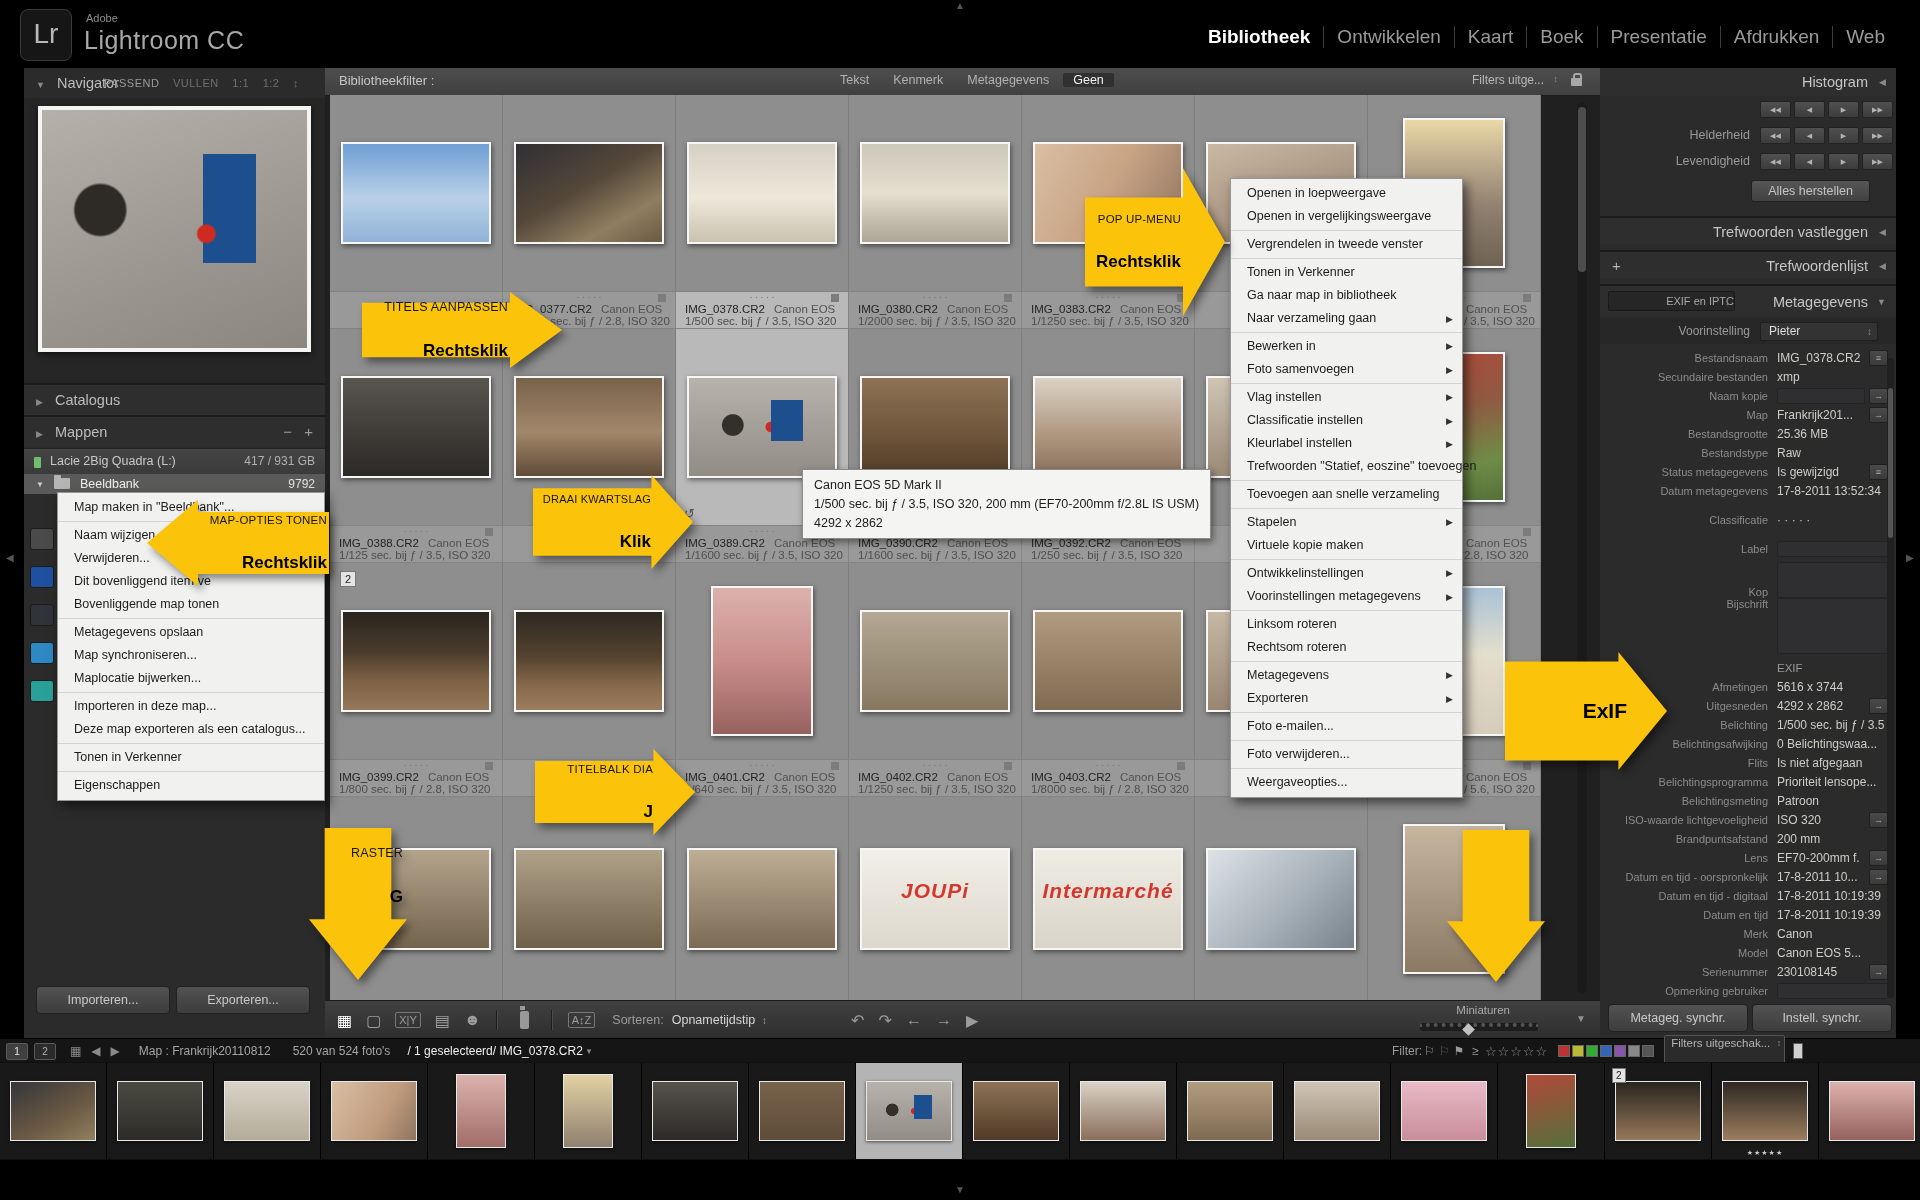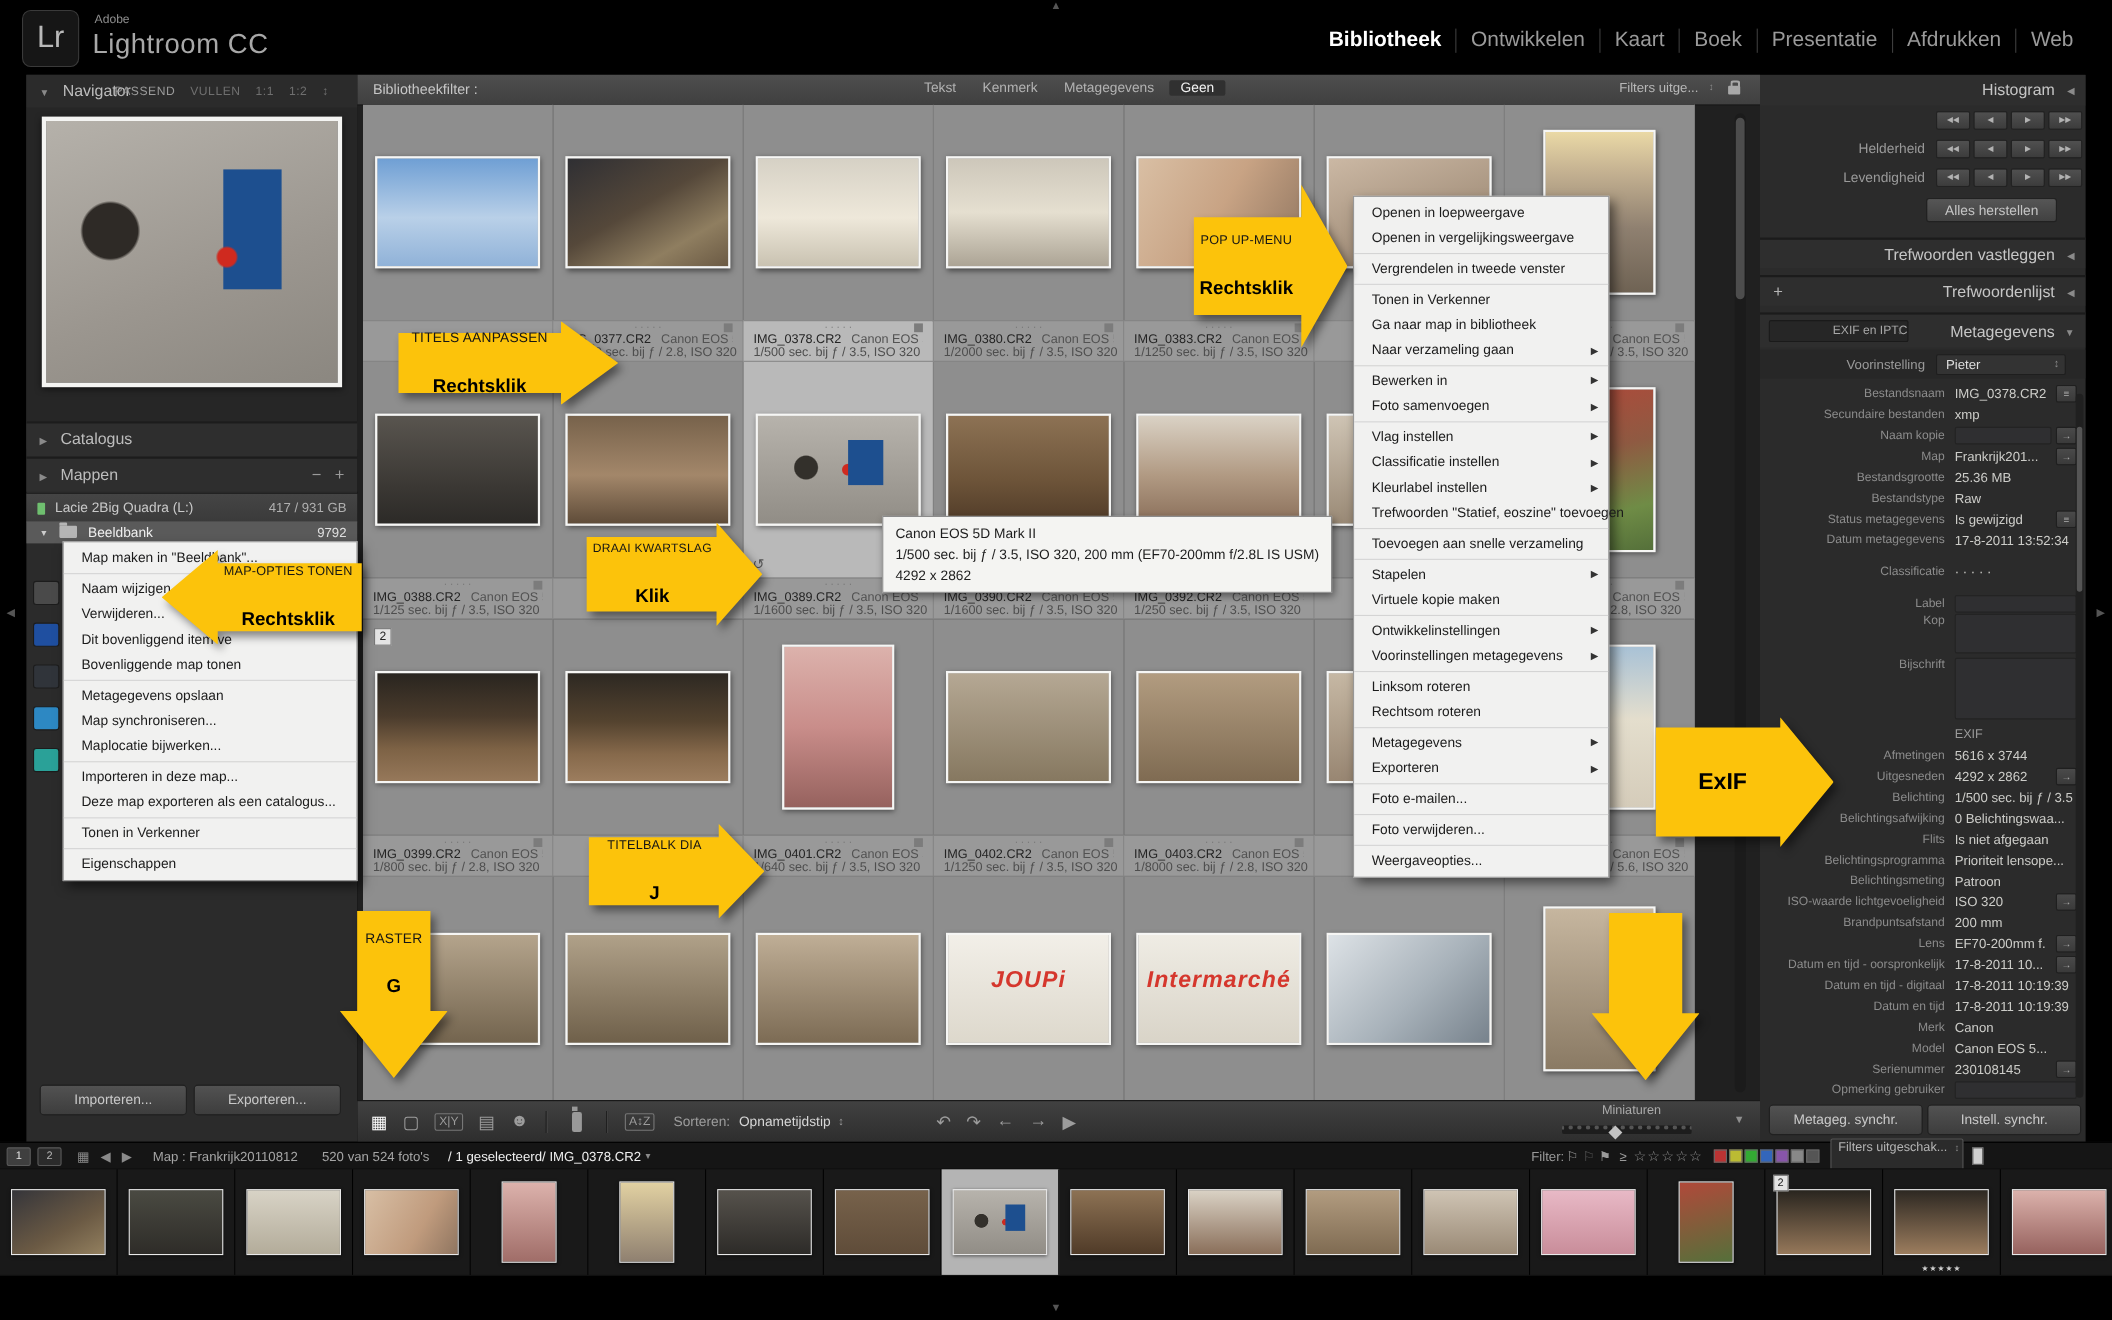"POP UP-MENU" .ctext { align-items: center -> flex-end }
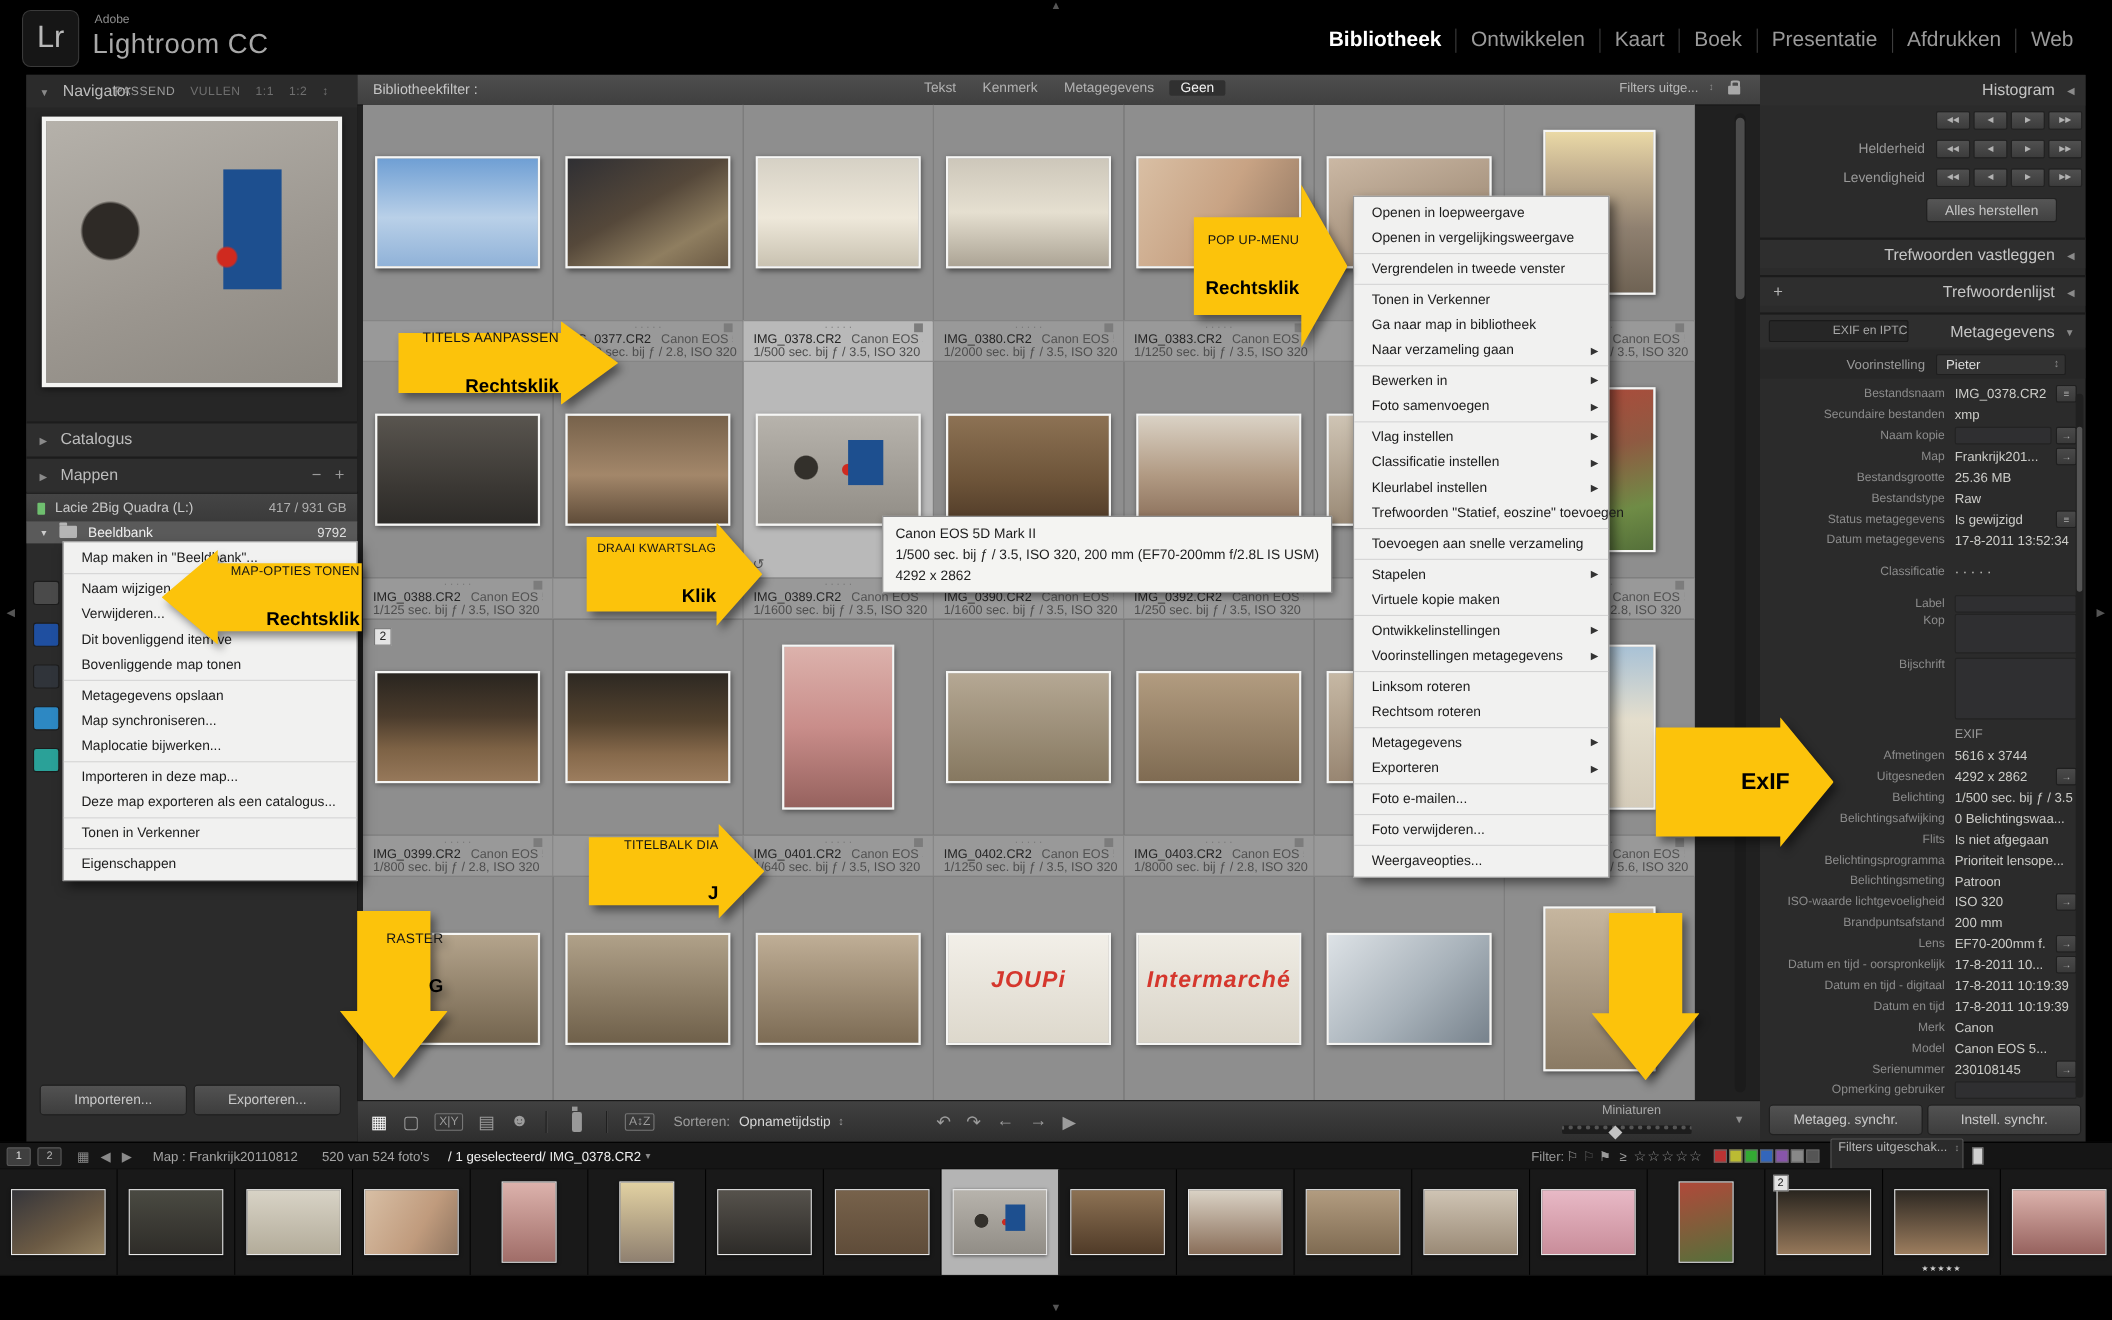"Kop" .mrow.tall { align-items: flex-start -> flex-end }
